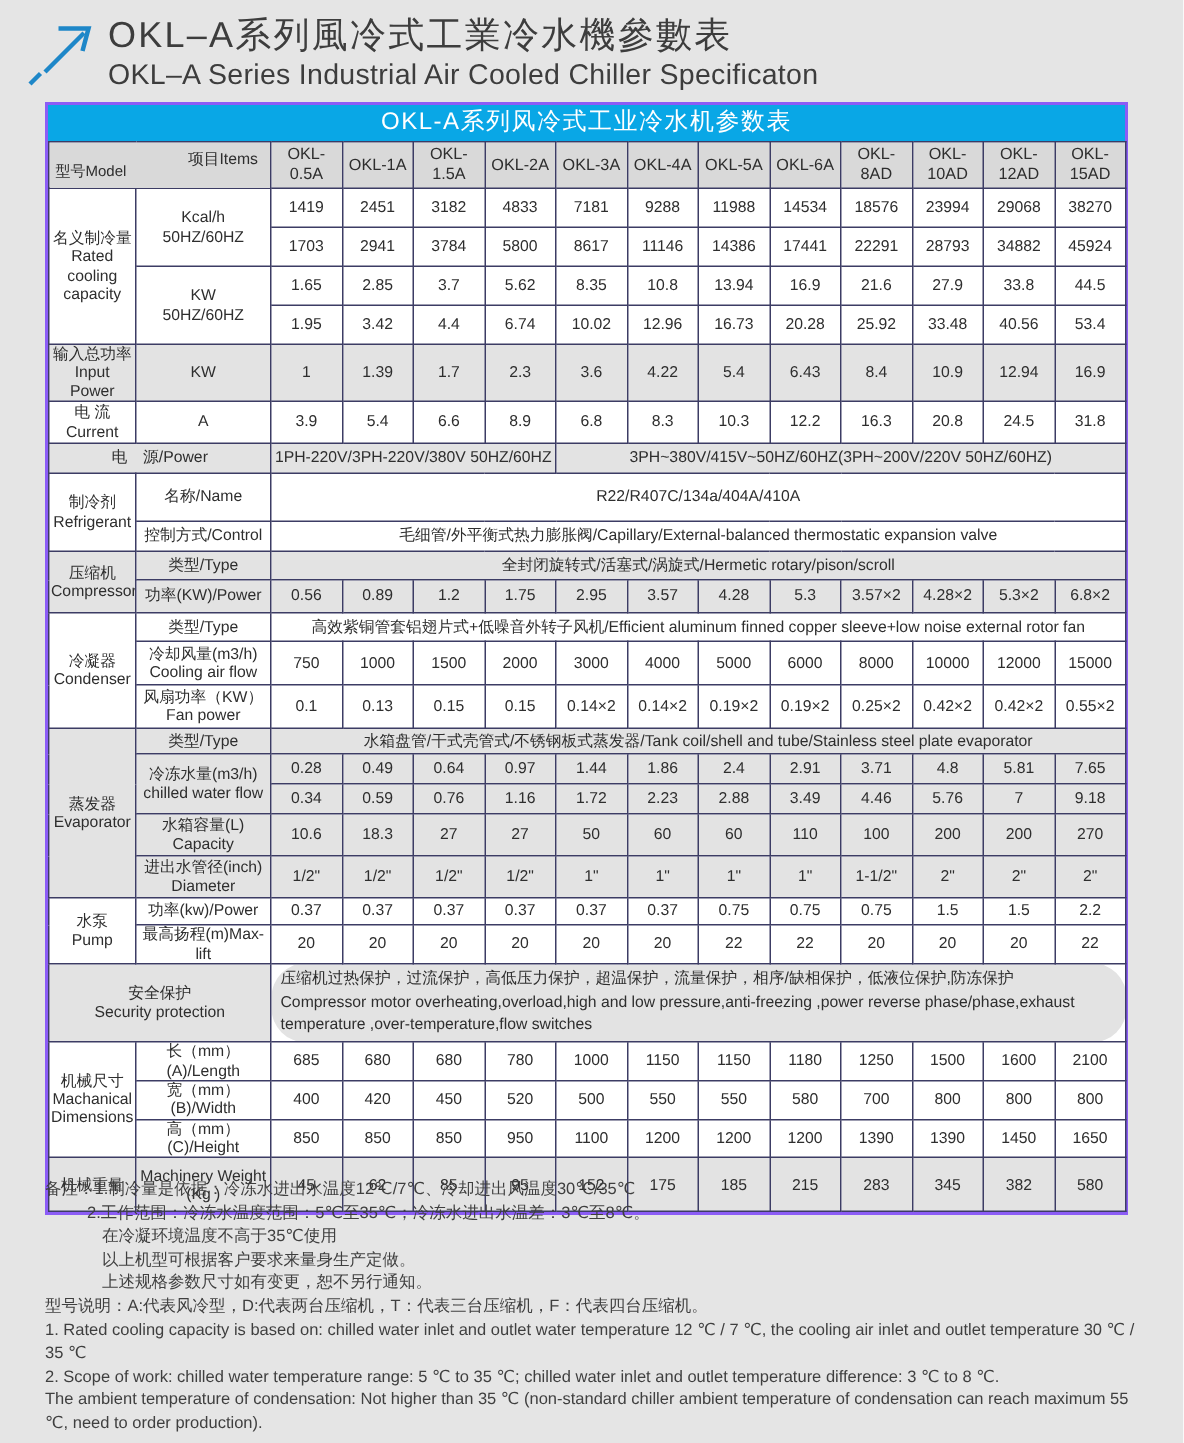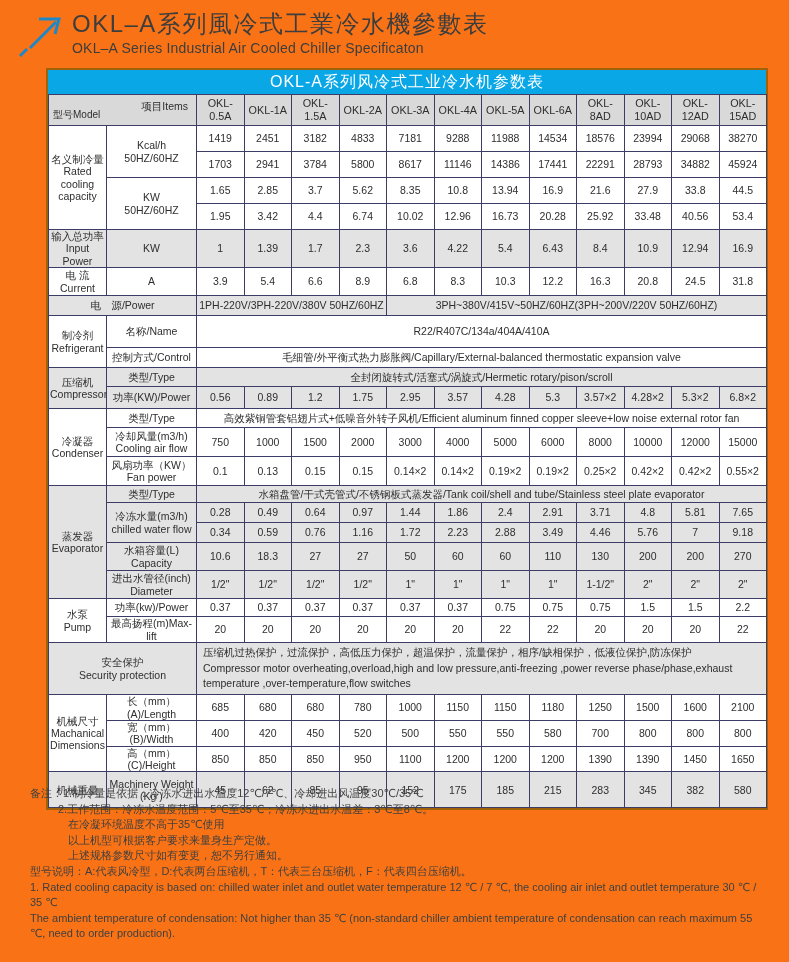"OKL–A系列風冷式工業冷水機參數表" .page { background: #f97316 -> #e5e5e5 }
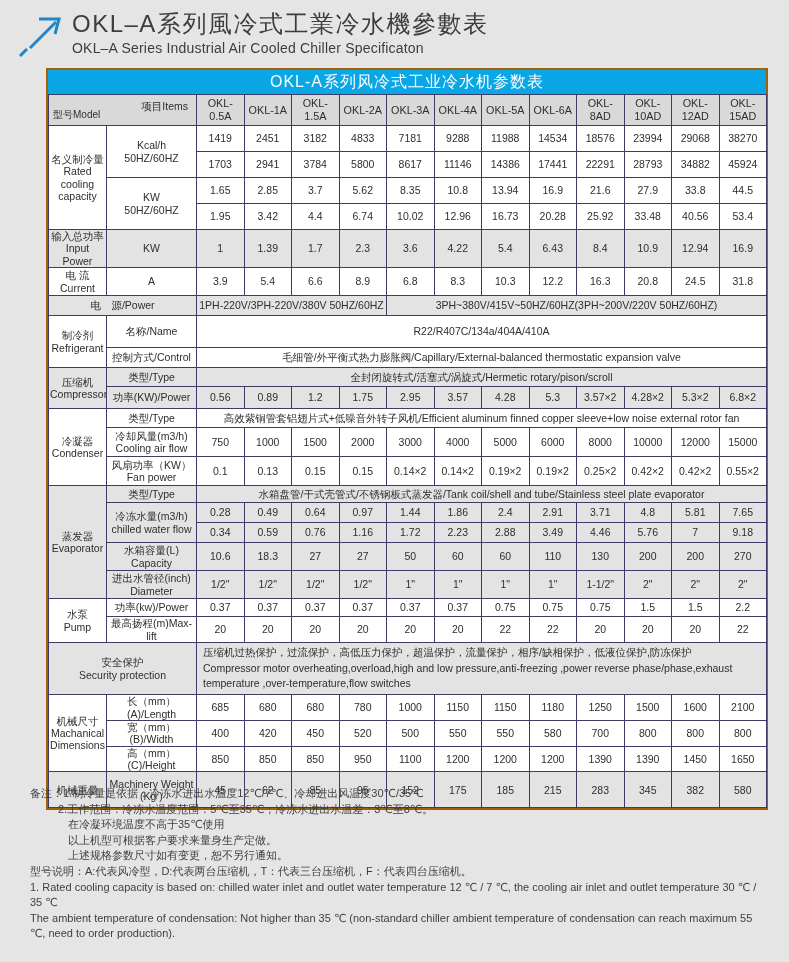"OKL–A Series Industrial Air Cooled" .title-en { font-size: 14px -> 19px }
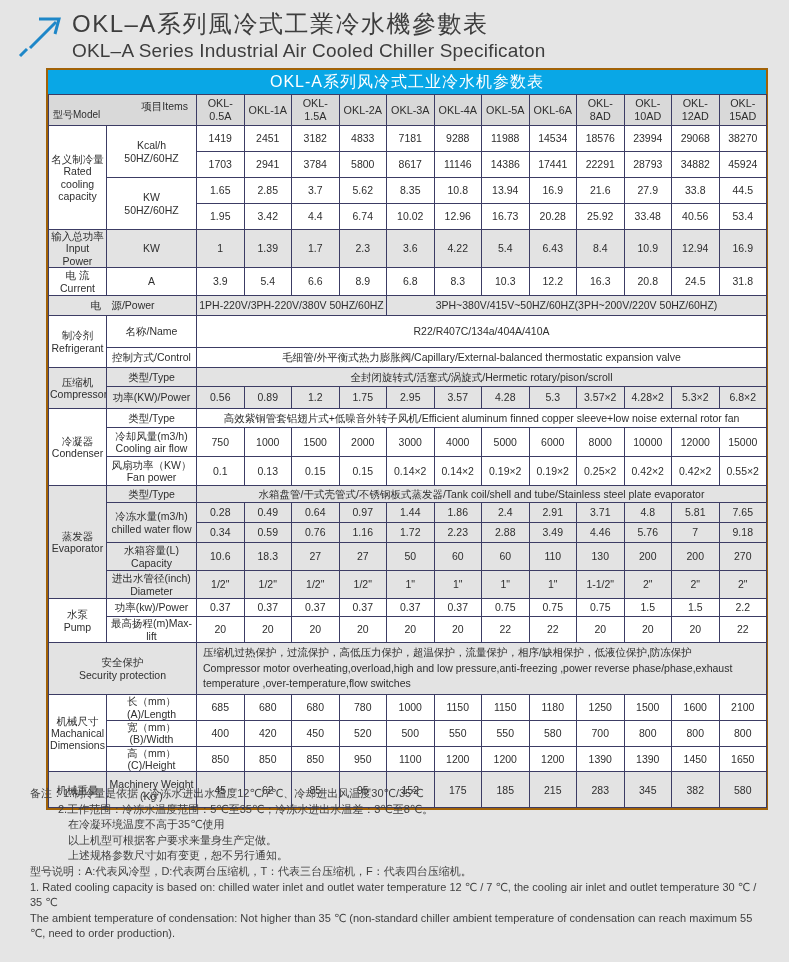"OKL-A系列风冷式工业冷水机参数表" .spec { border: 2px solid #a16207 -> 2px solid #8b5cf6; left: 46px -> 30px }
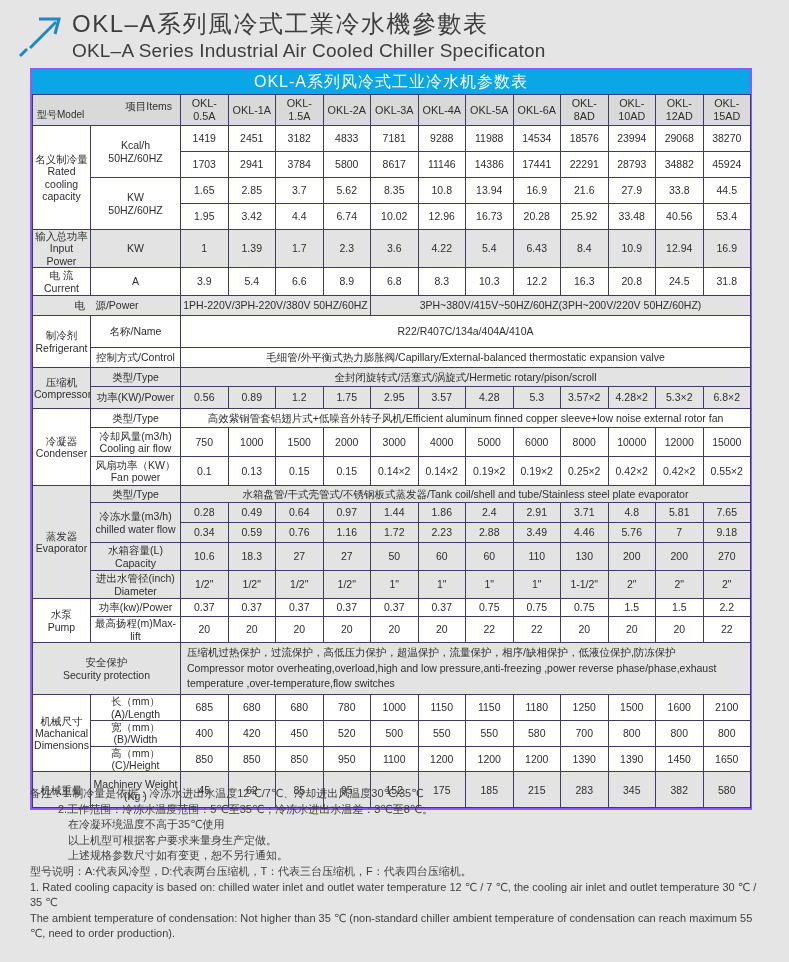"130" td.val { text: 130 -> 100 }
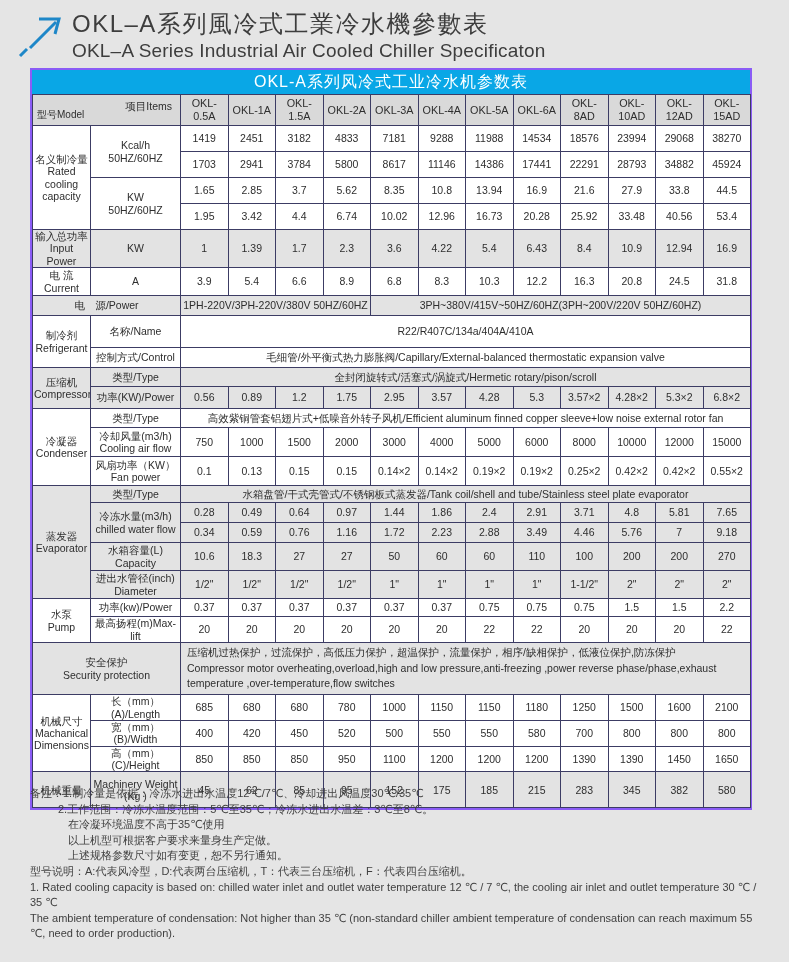"压缩机过热保护，过流保护，高低压力保护，超温保护，流量保护，相序/缺相保护，低液" td.left { border-radius: none -> 23px }
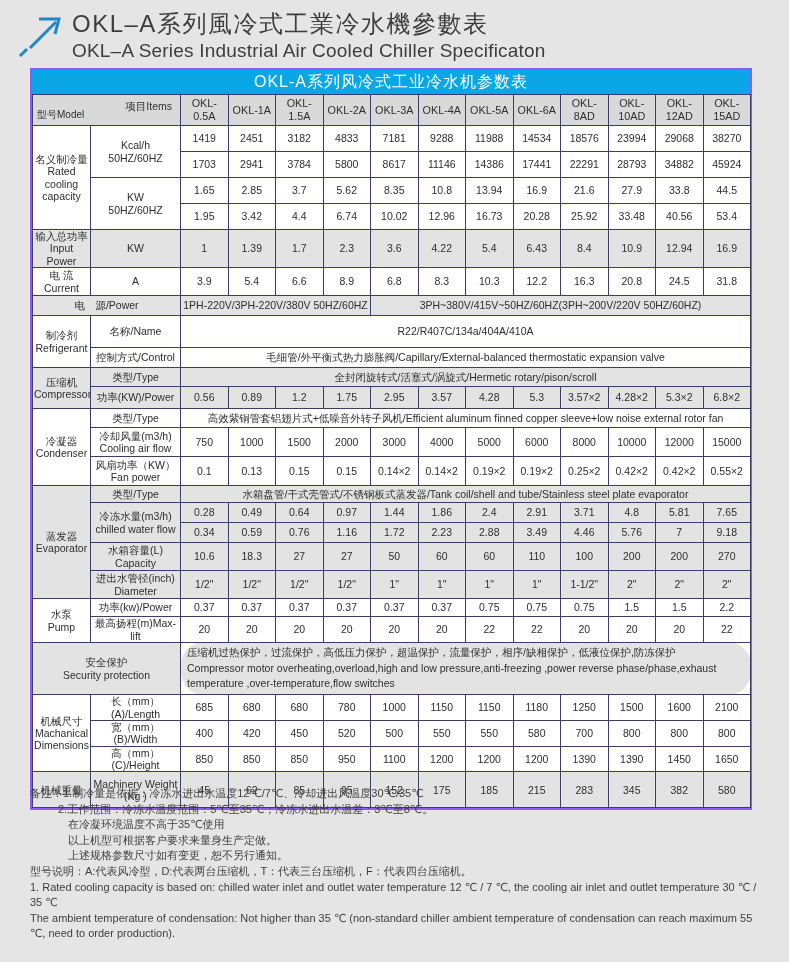"2. Scope of work: chilled" div.note-line { html: none -> <div>2. Scope of work: chilled water temperature range: 5 ℃ to 35 ℃; chilled water inlet and outlet temperature difference: 3 ℃ to 8 ℃.</div> }
